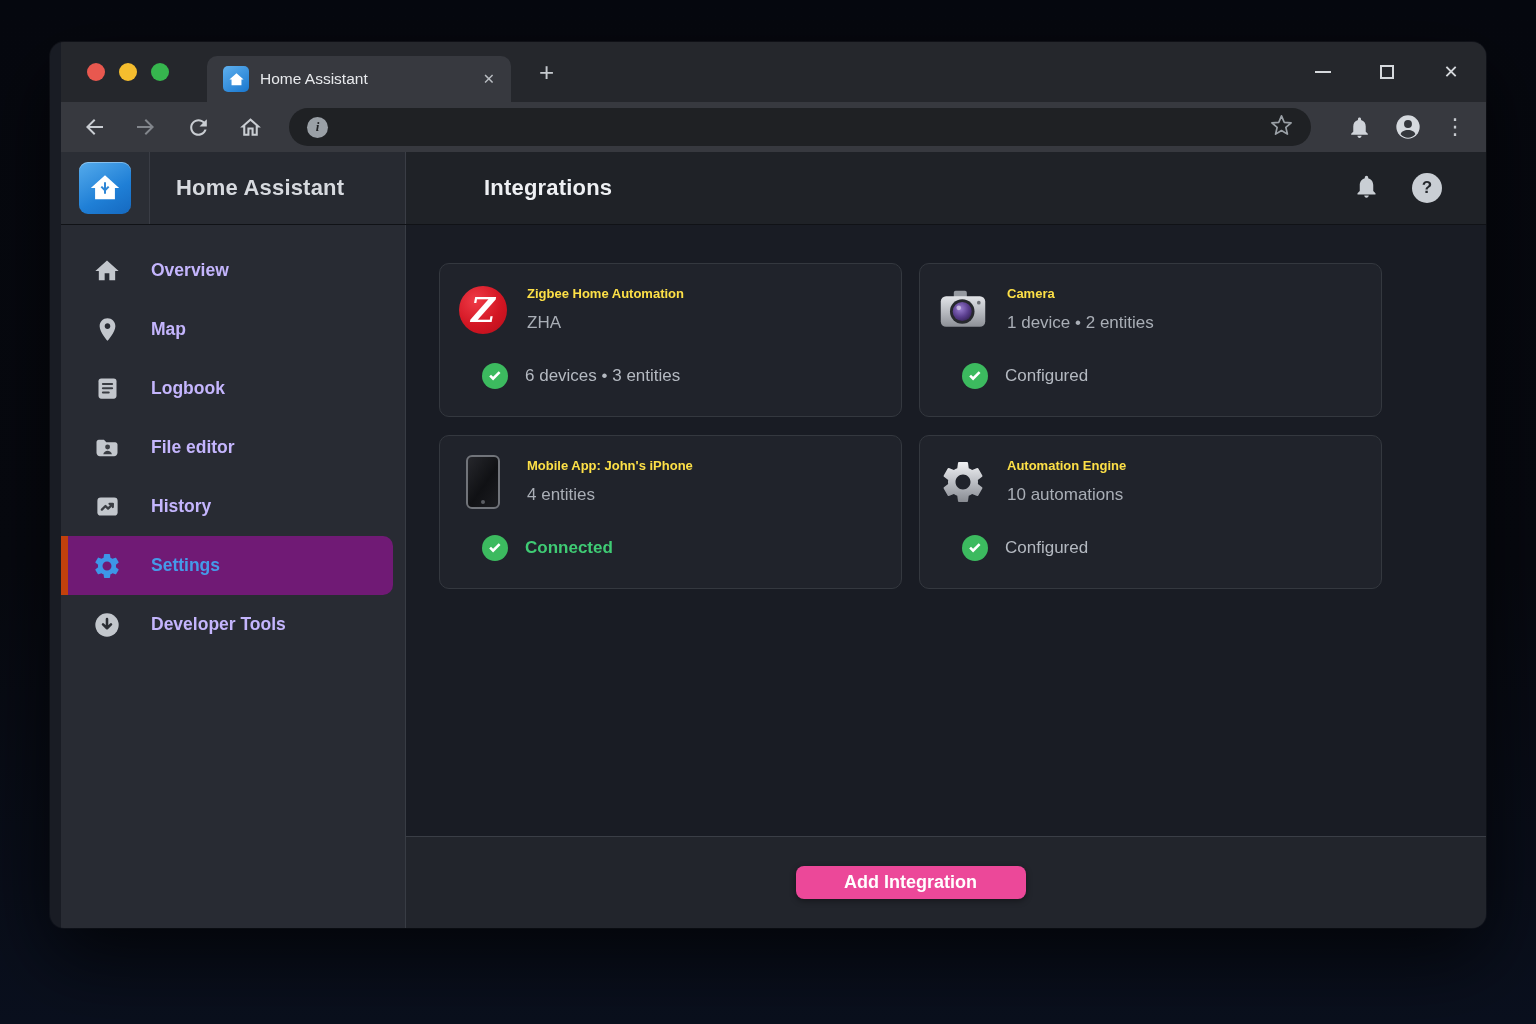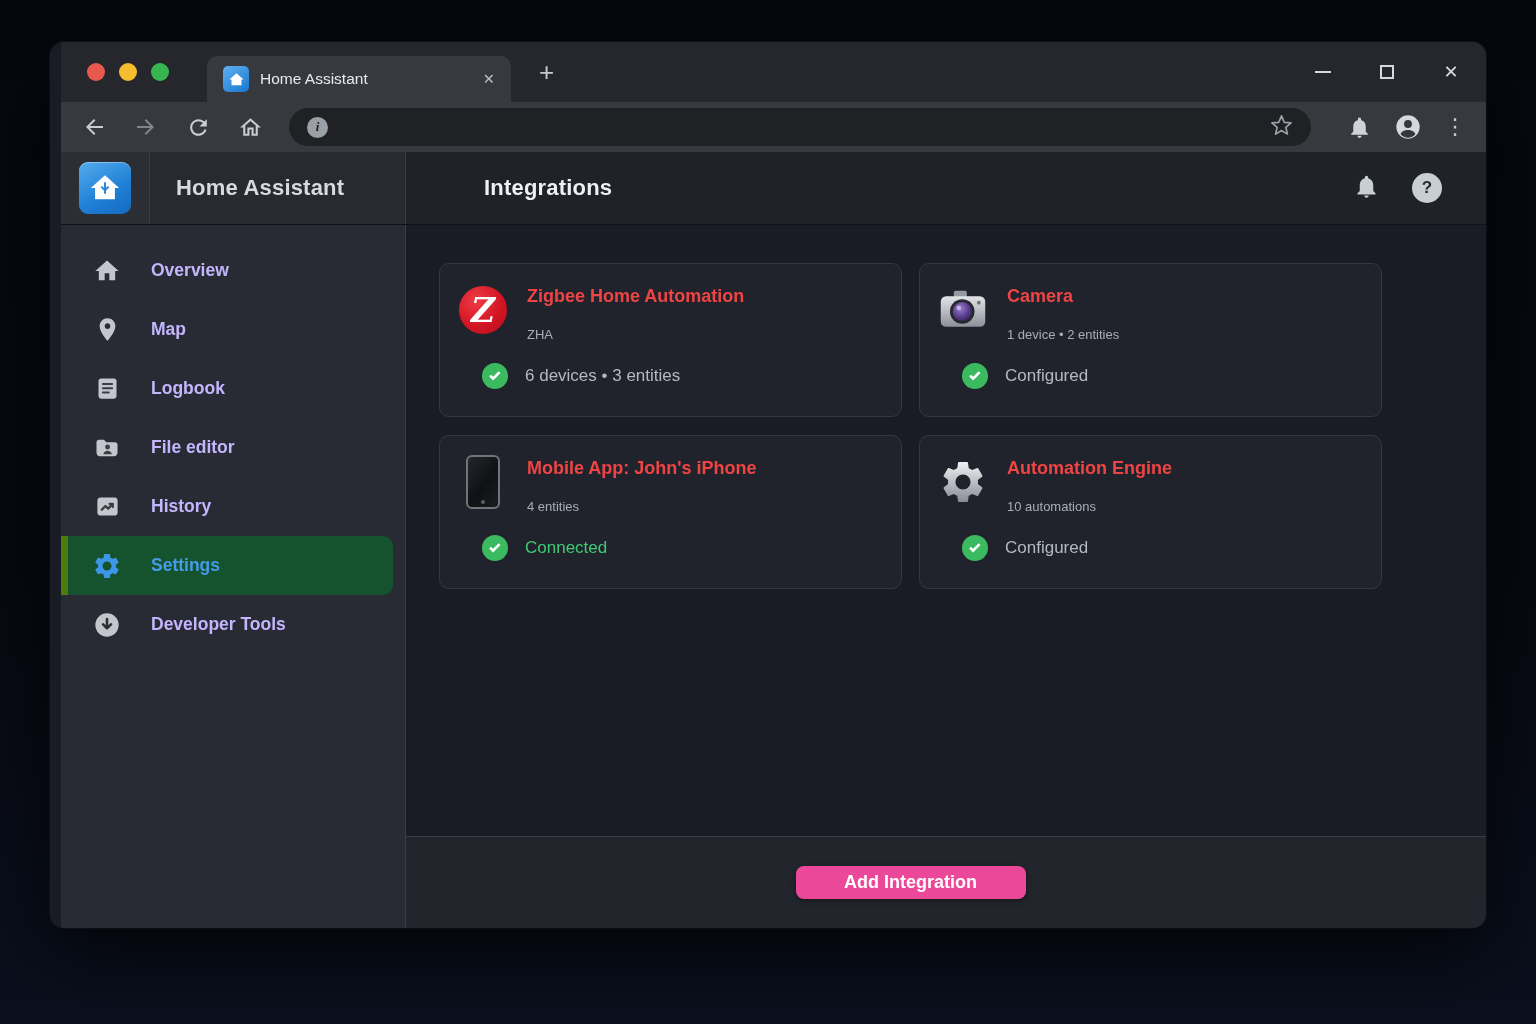"Zigbee Home Automation" .card-title { color: #ef4444 -> #fde047; font-size: 18px -> 13px }
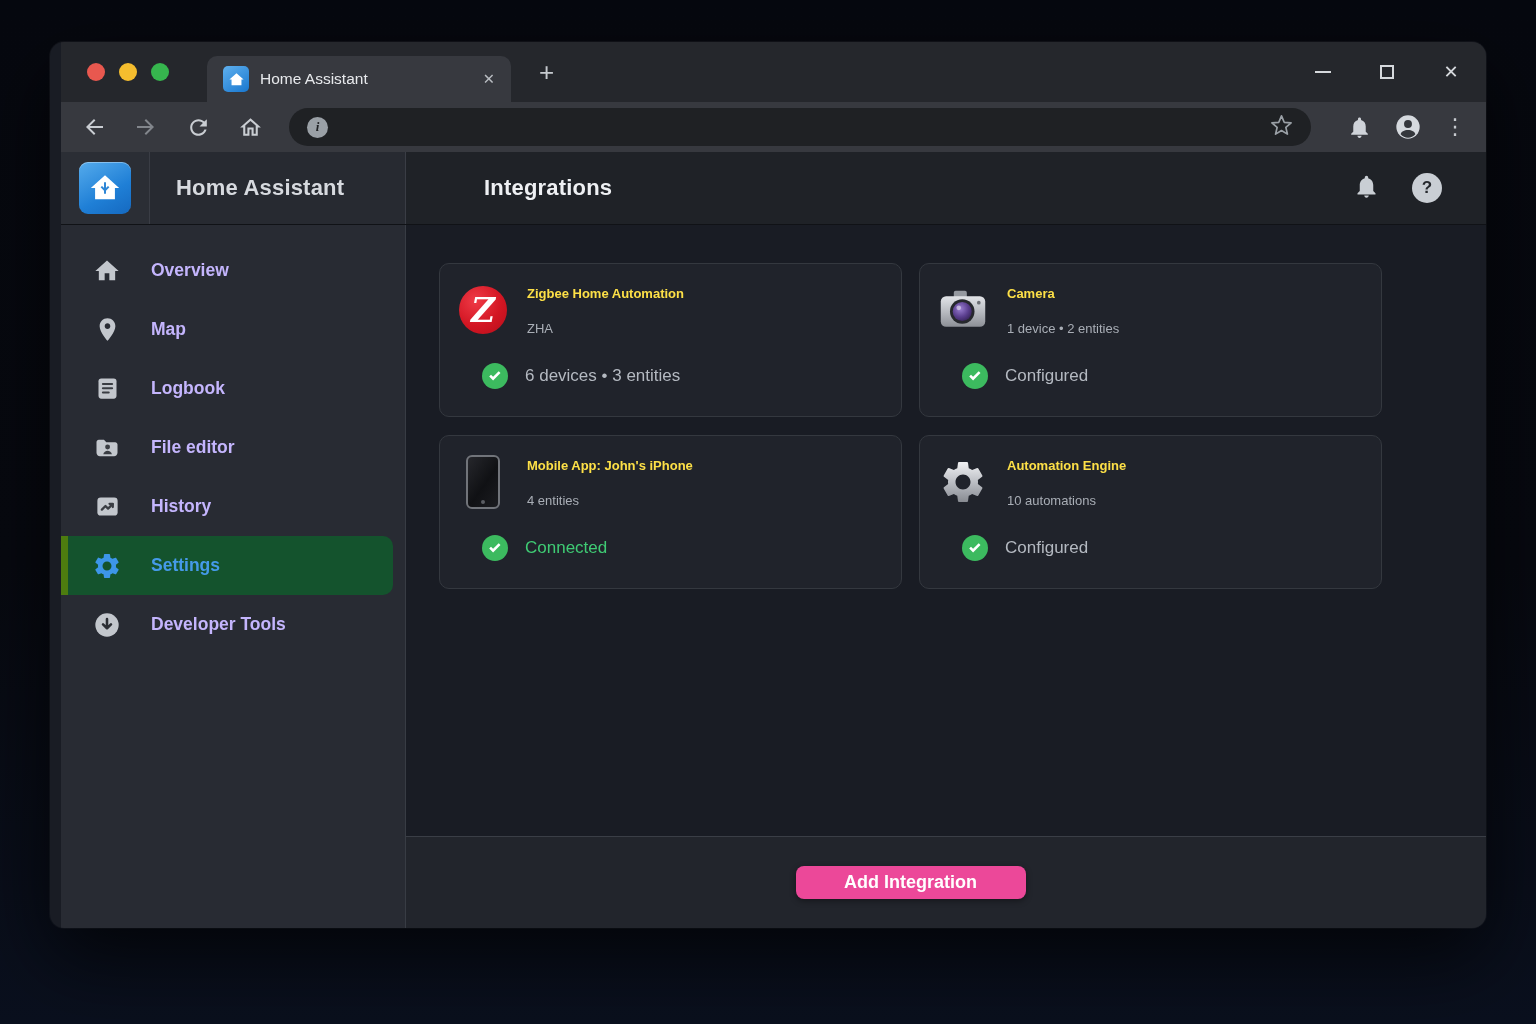"ZHA" .card-sub { font-size: 13px -> 17px; margin-top: 20px -> 12px }
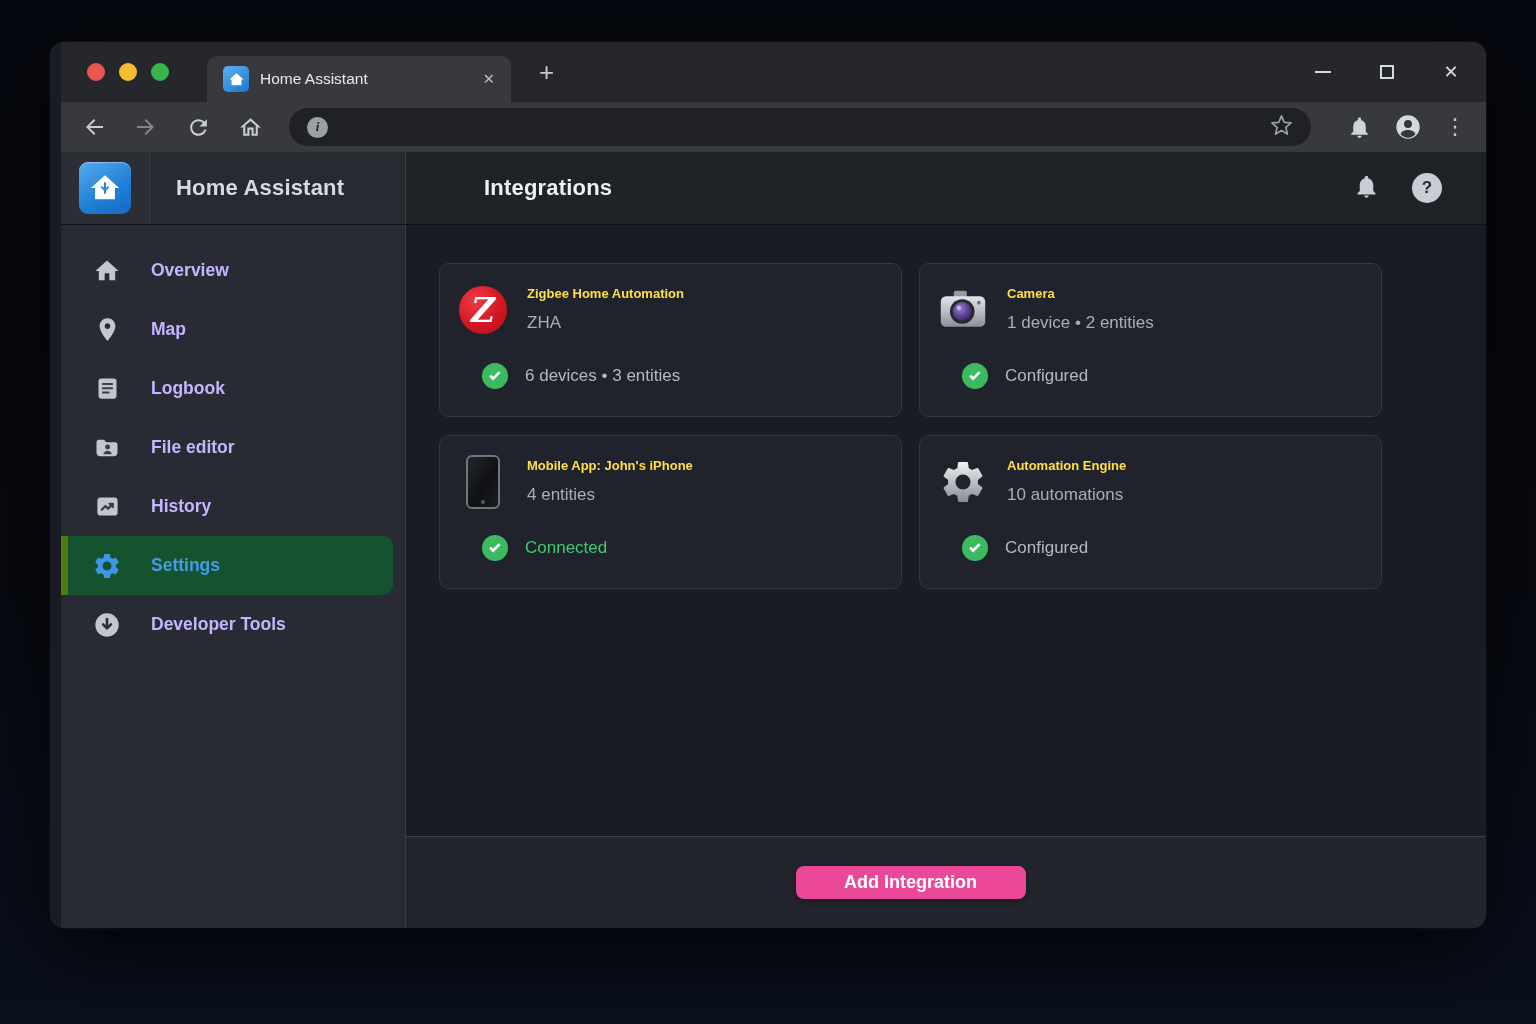"Connected" .status-text.green { font-weight: none -> bold }
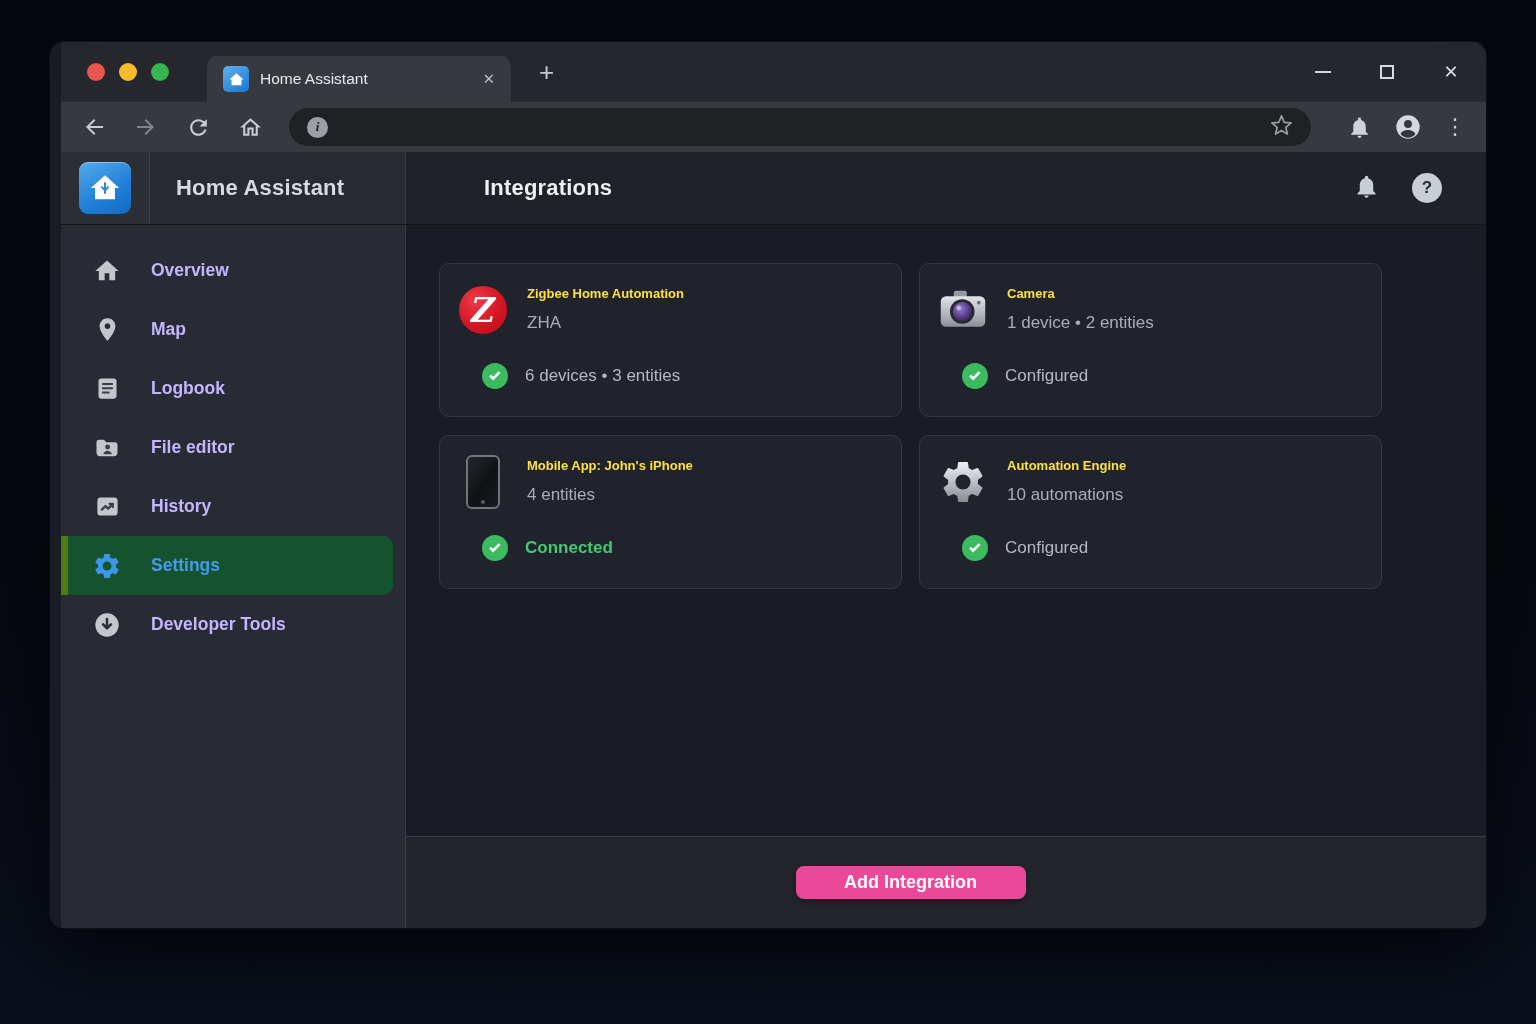"Settings" .side-item.active { background: #14532d -> #701a75; border-left: 7px solid #4d7c0f -> 7px solid #c2410c }
